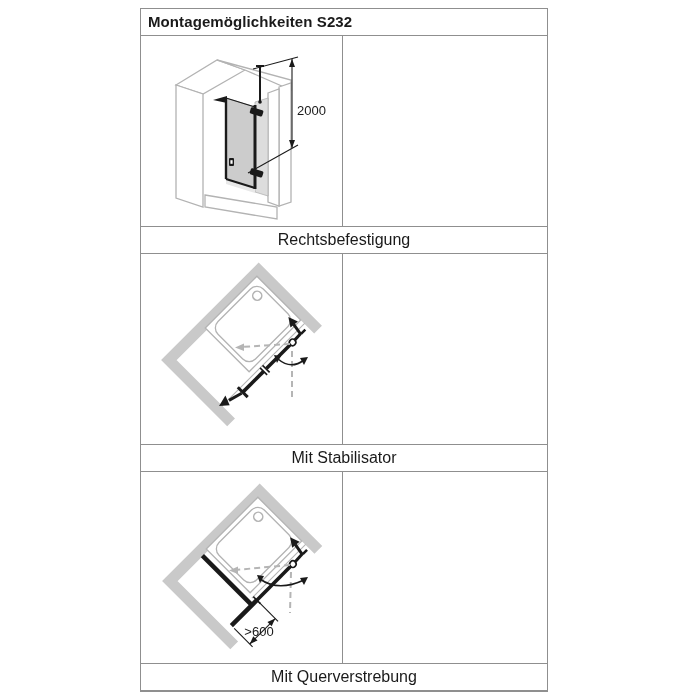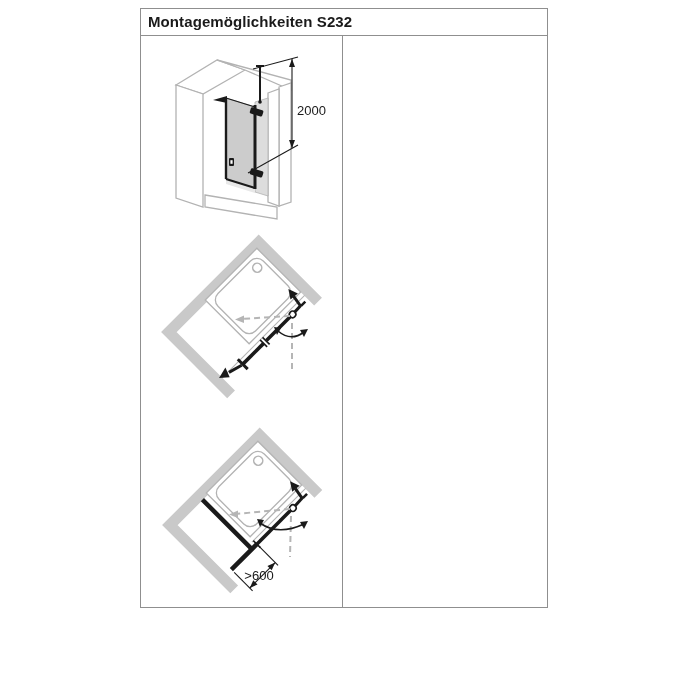"Rechtsbefestigung" div.label-row { html: none -> <div>Rechtsbefestigung</div> }
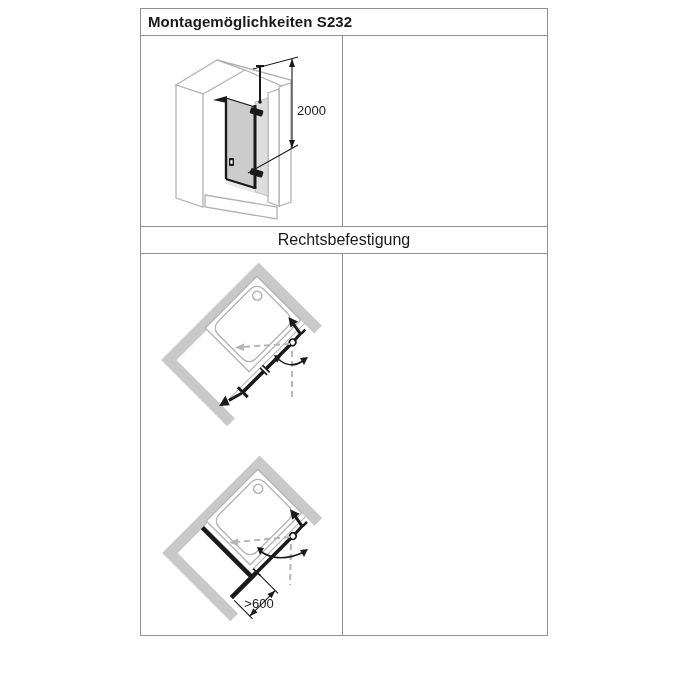"Mit Stabilisator" div.label-row { html: none -> <div>Mit Stabilisator</div> }
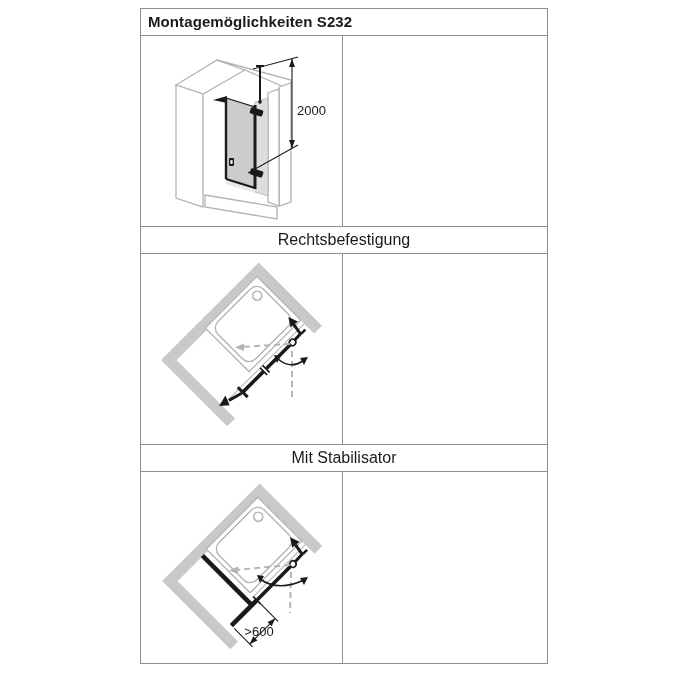"Mit Querverstrebung" div.label-row { html: none -> <div>Mit Querverstrebung</div> }
